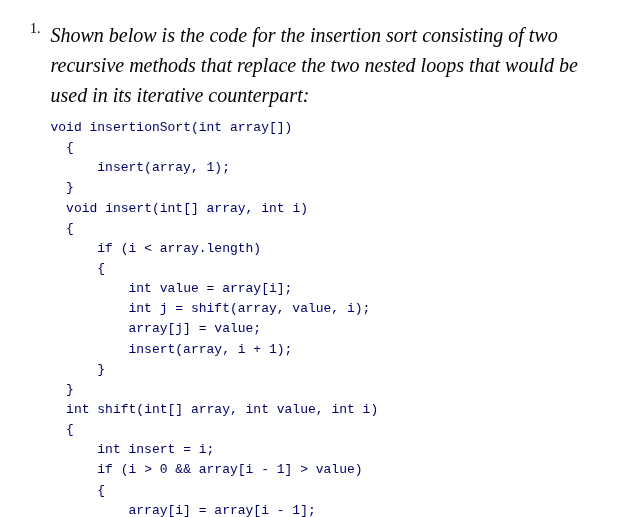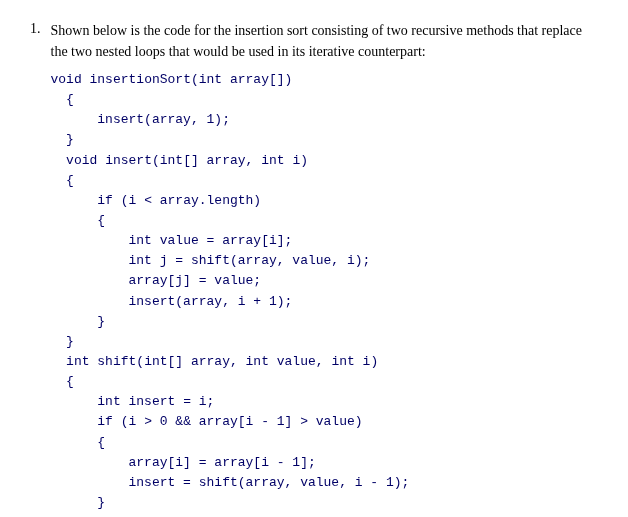"Shown below is the code" .question-text { font-size: 14px -> 20px; font-style: none -> italic }
